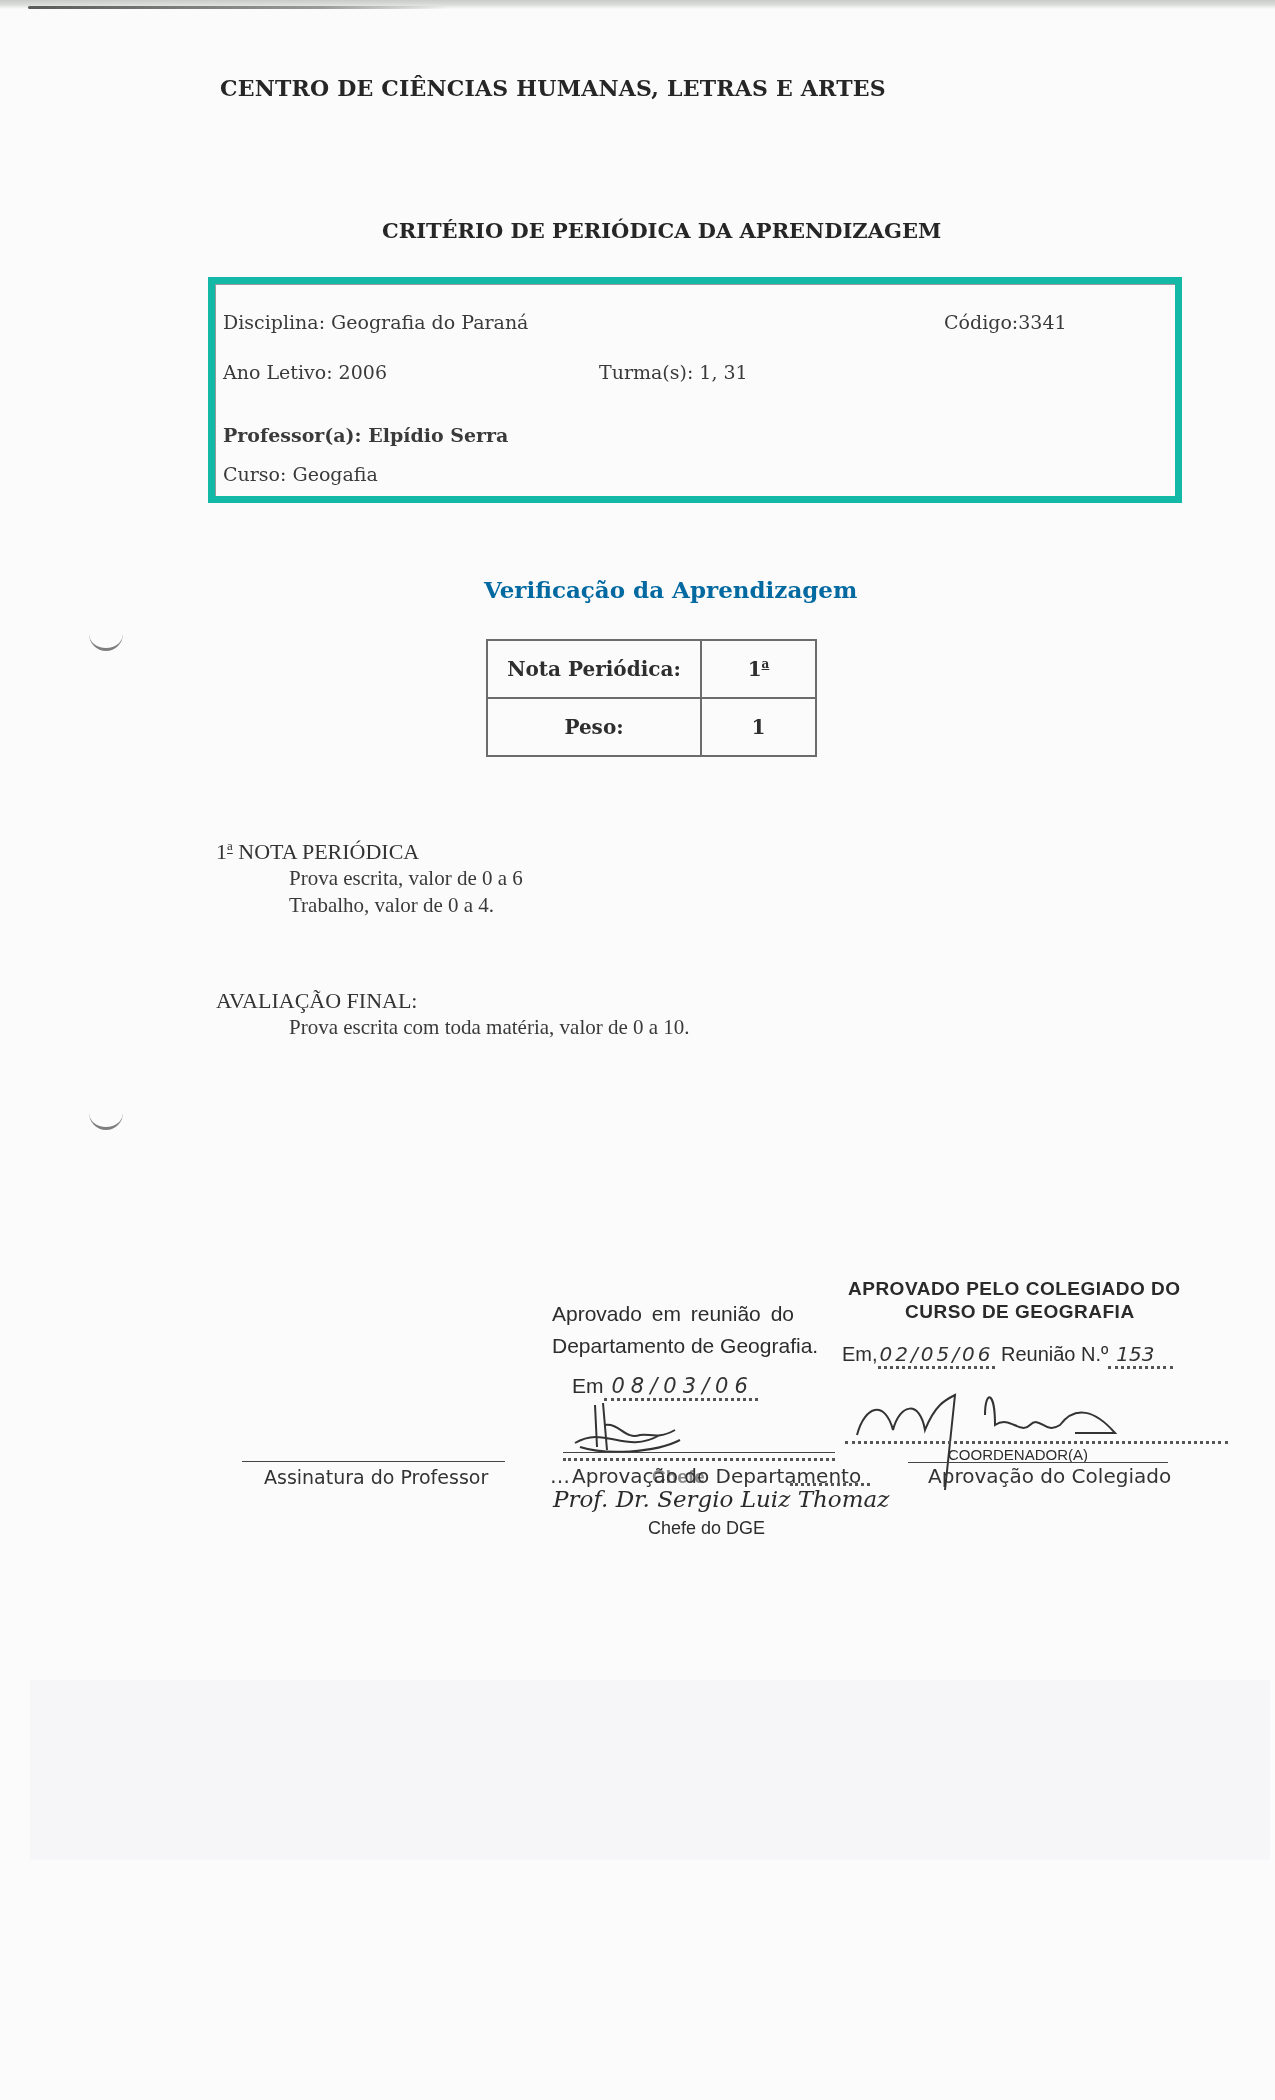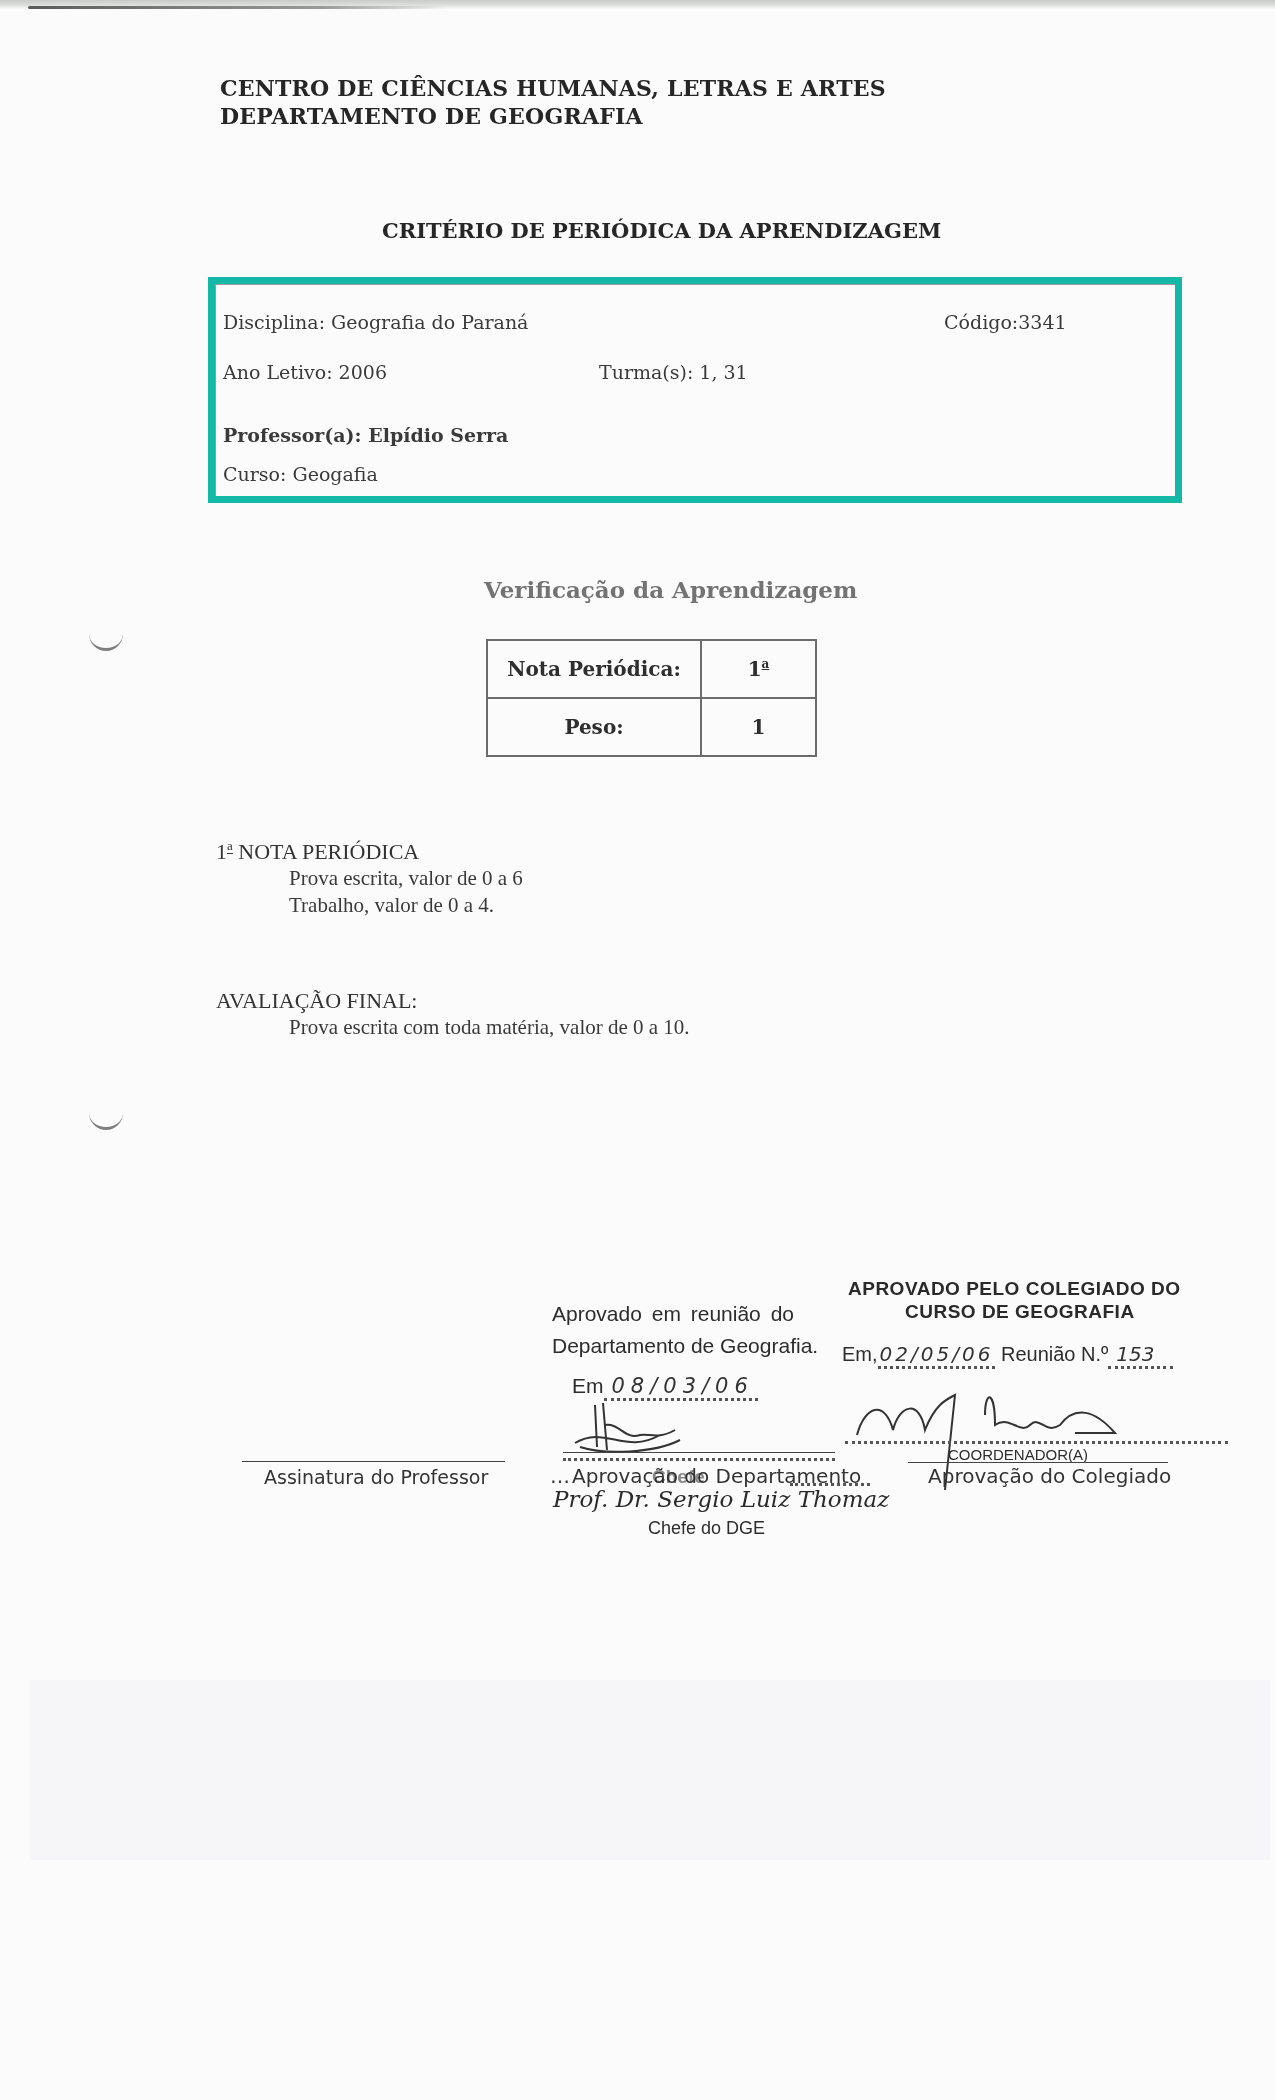"DEPARTAMENTO DE GEOGRAFIA" div { html: <div>DEPARTAMENTO DE GEOGRAFIA</div> -> none }
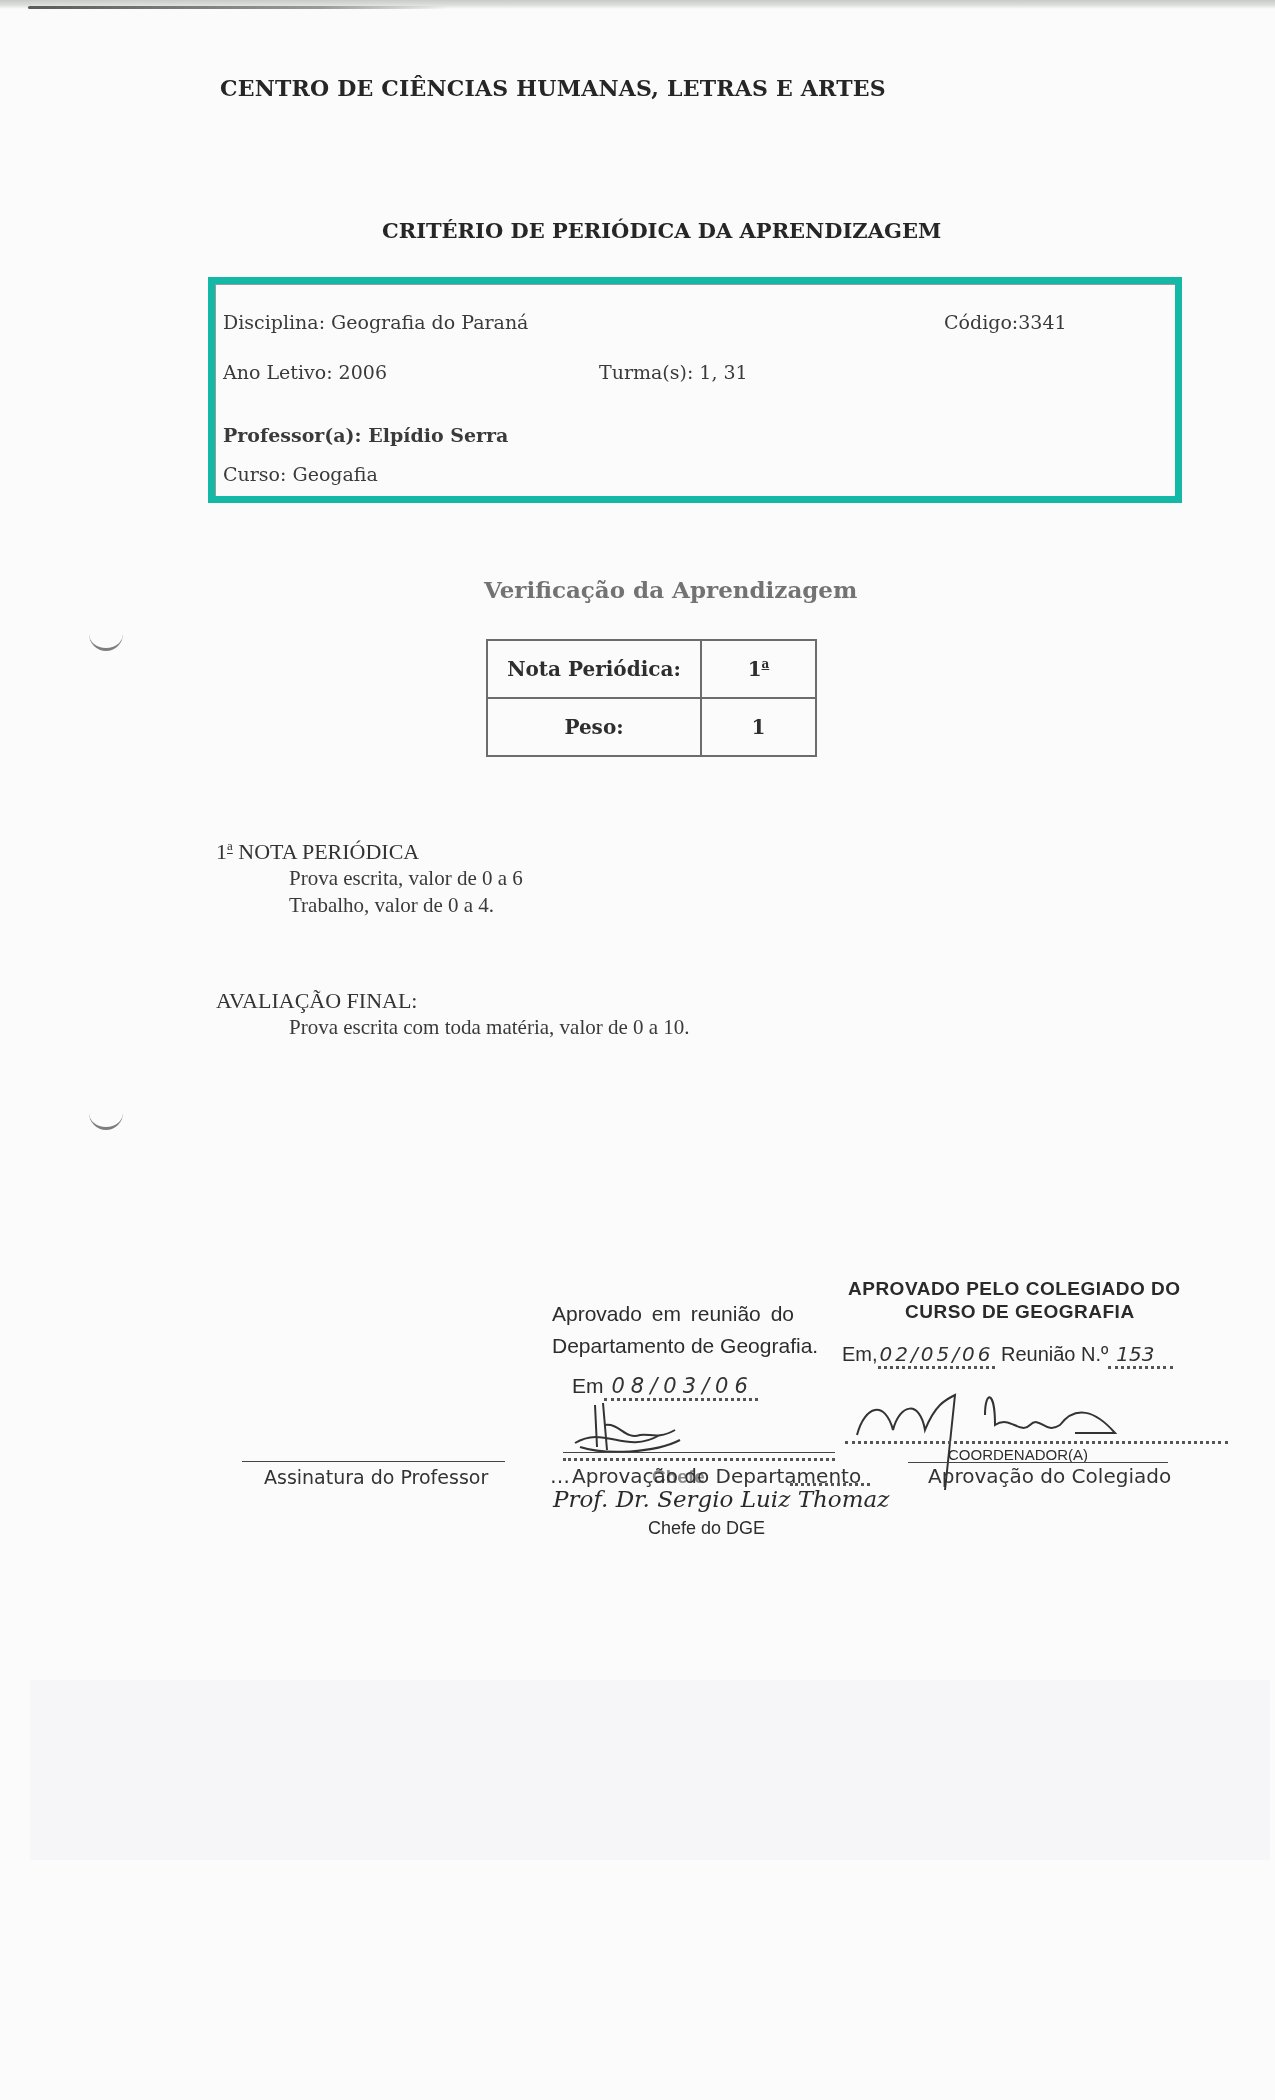"Verificação da Aprendizagem" .verif-title { color: #737373 -> #0369a1 }
